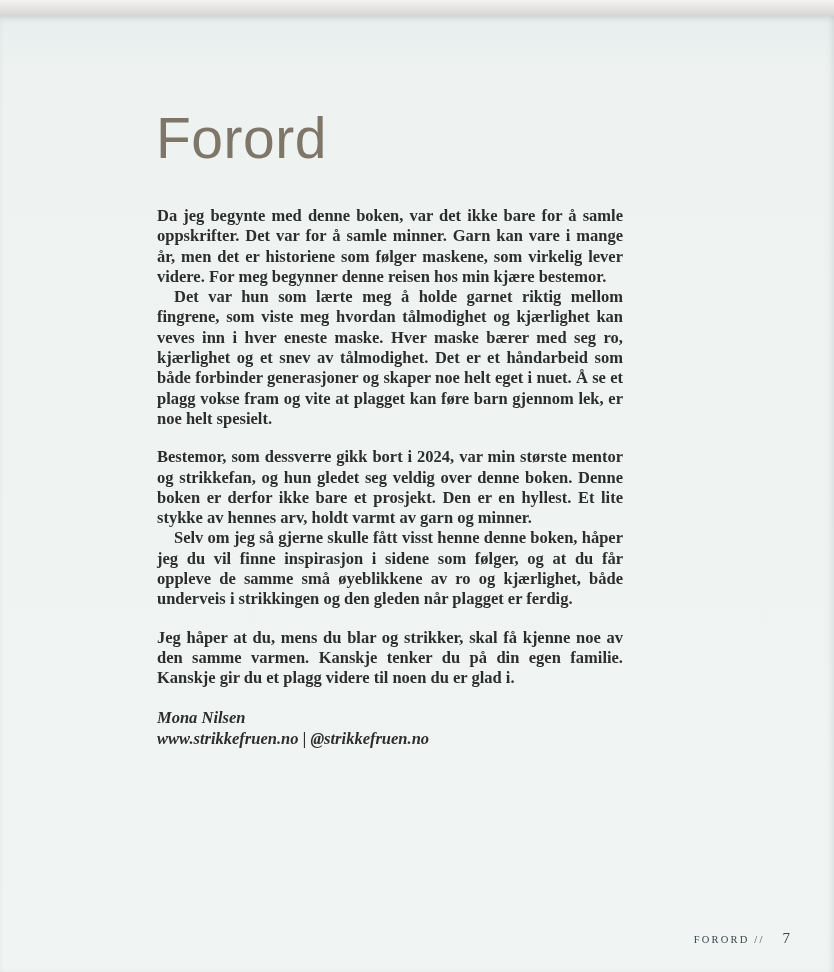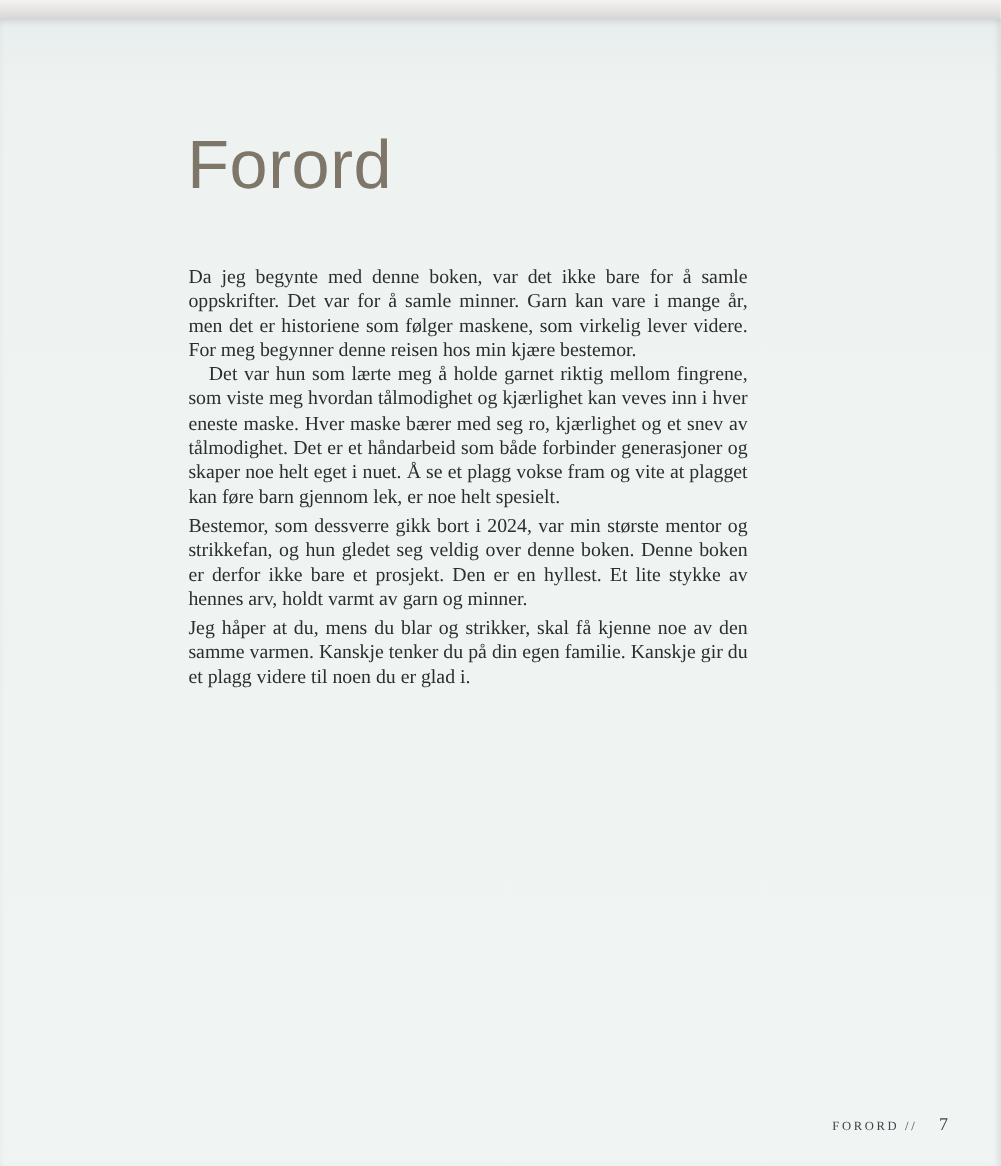"Da jeg begynte med denne" .body-text { font-weight: none -> bold; top: 221px -> 206px }
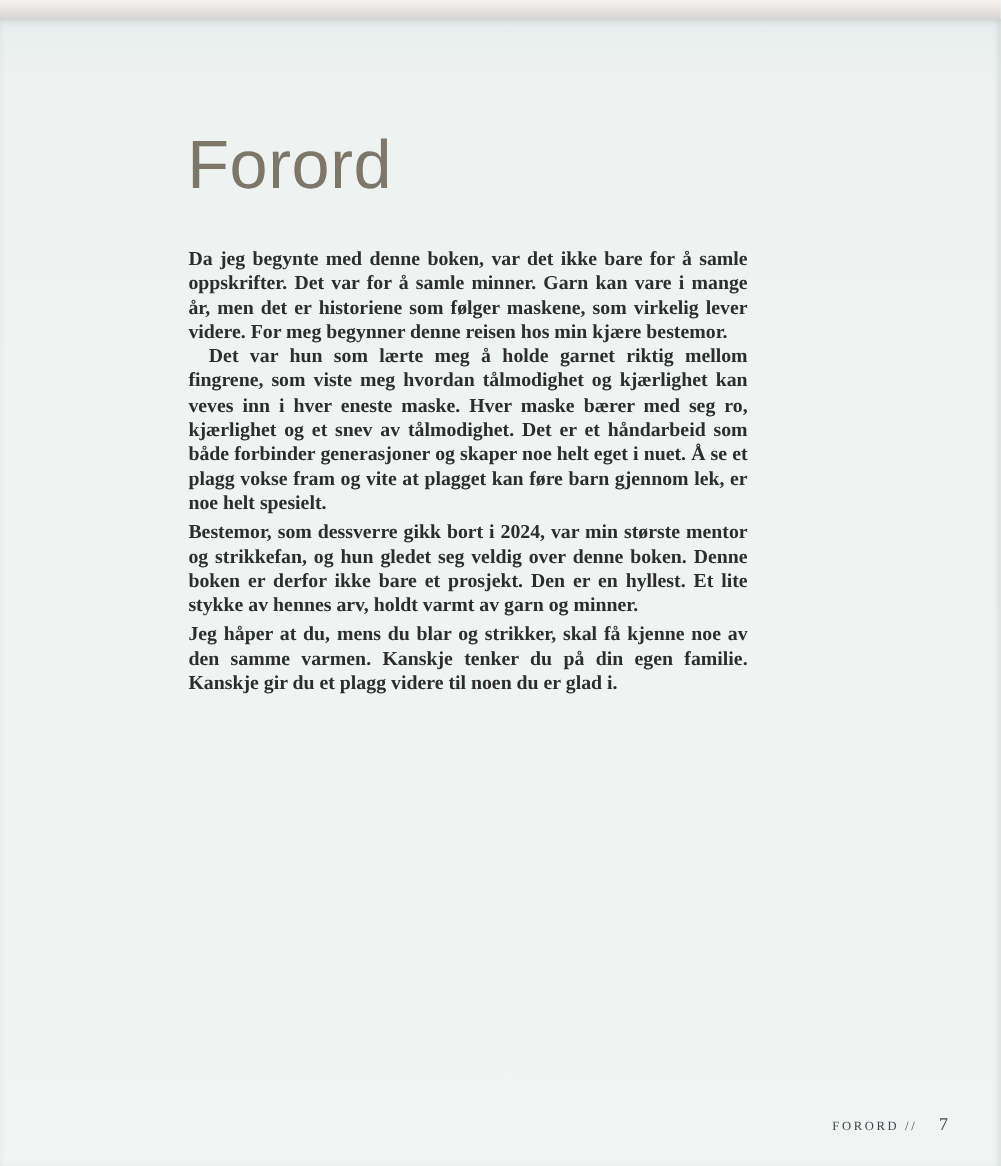"Bestemor, som dessverre gikk bort" .body-text p.gap { margin-top: 4px -> 18px }
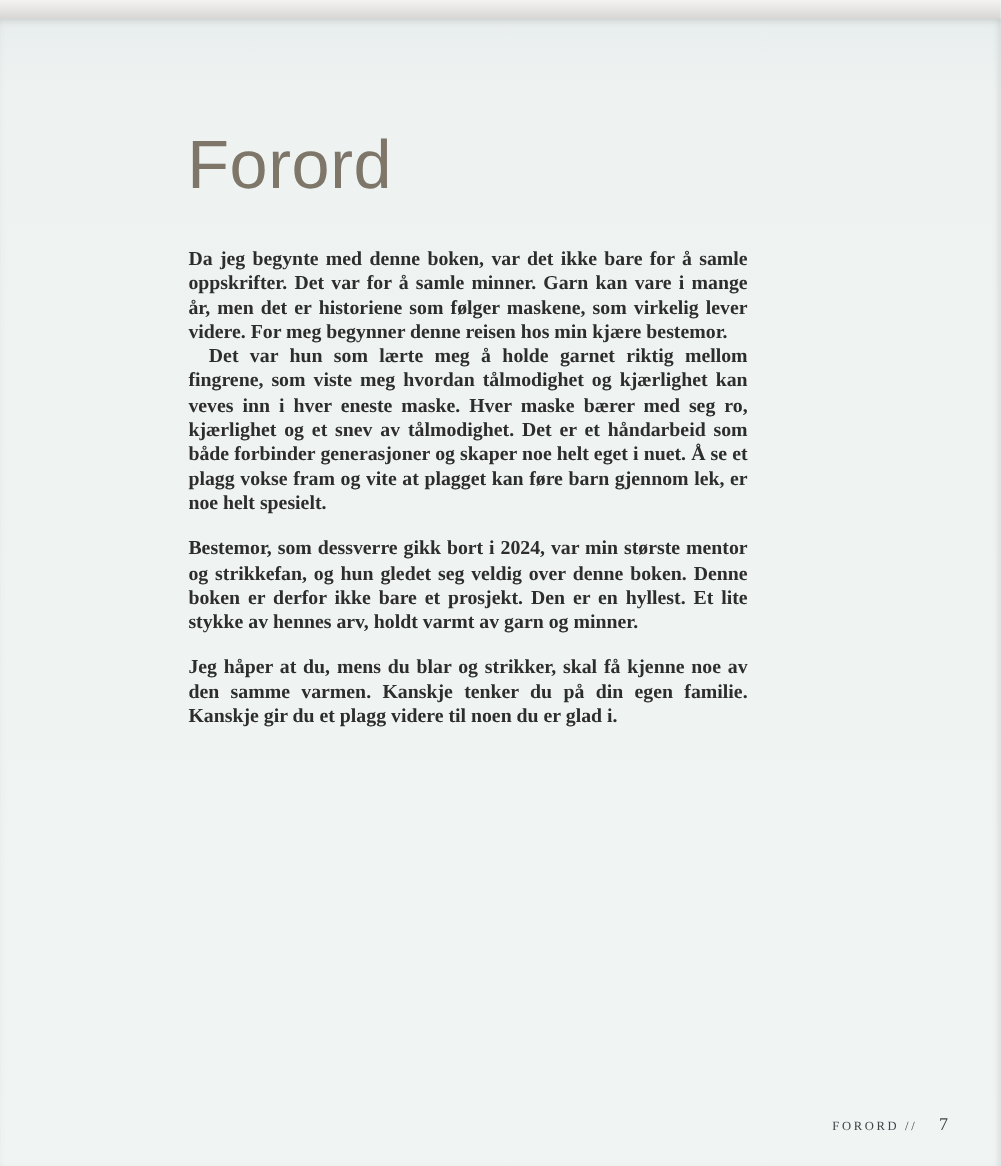"Selv om jeg så gjerne" p.indent { html: none -> <p>Selv om jeg så gjerne skulle fått visst henne denne boken, håper jeg du vil finne inspirasjon i sidene som følger, og at du får oppleve de samme små øyeblikkene av ro og kjærlighet, både underveis i strikkingen og den gleden når plagget er ferdig.</p> }
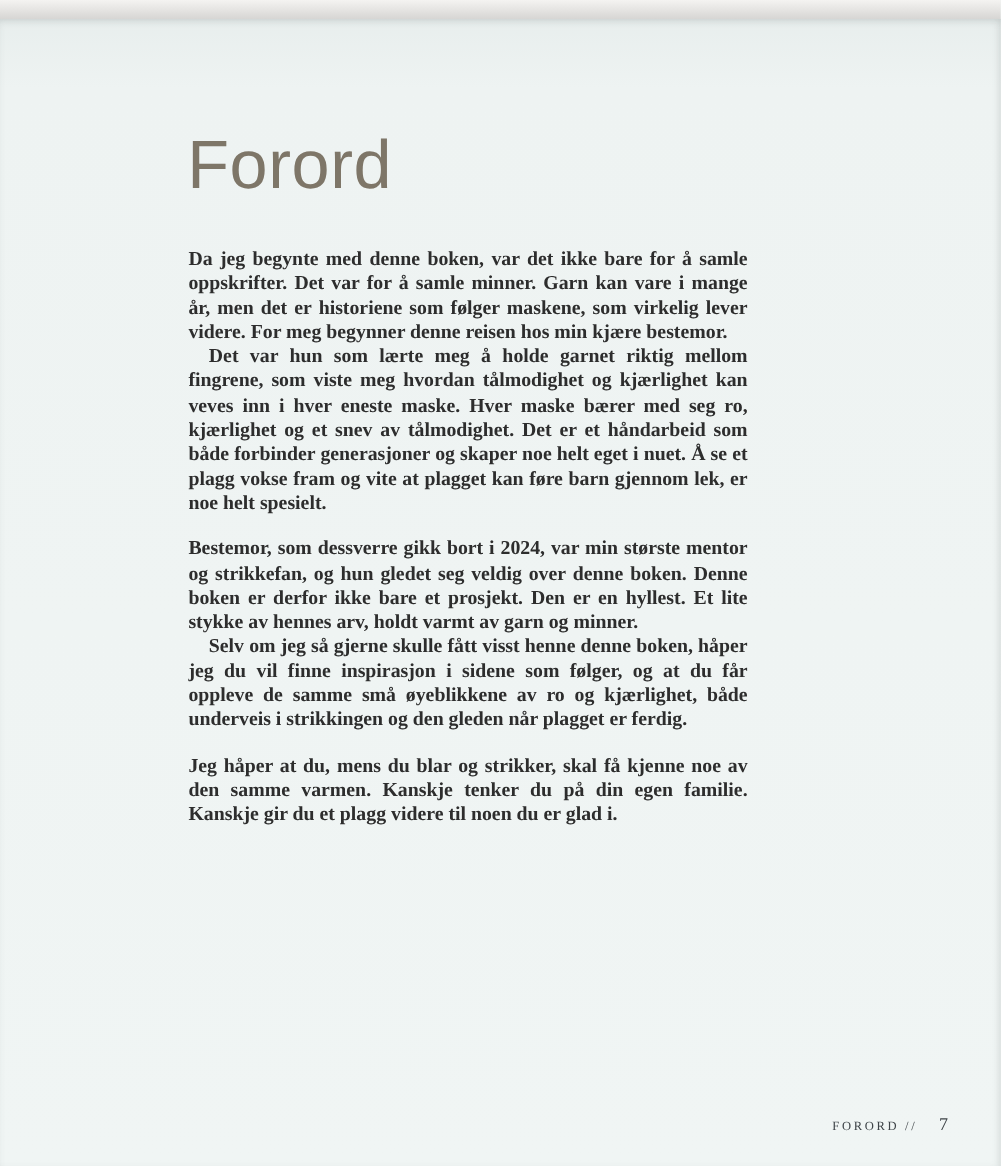"Mona Nilsen" div.signature { html: none -> <div> <div>Mona Nilsen</div> <div>www.strikkefruen.no | @strikkefruen.no</div> </div> }
